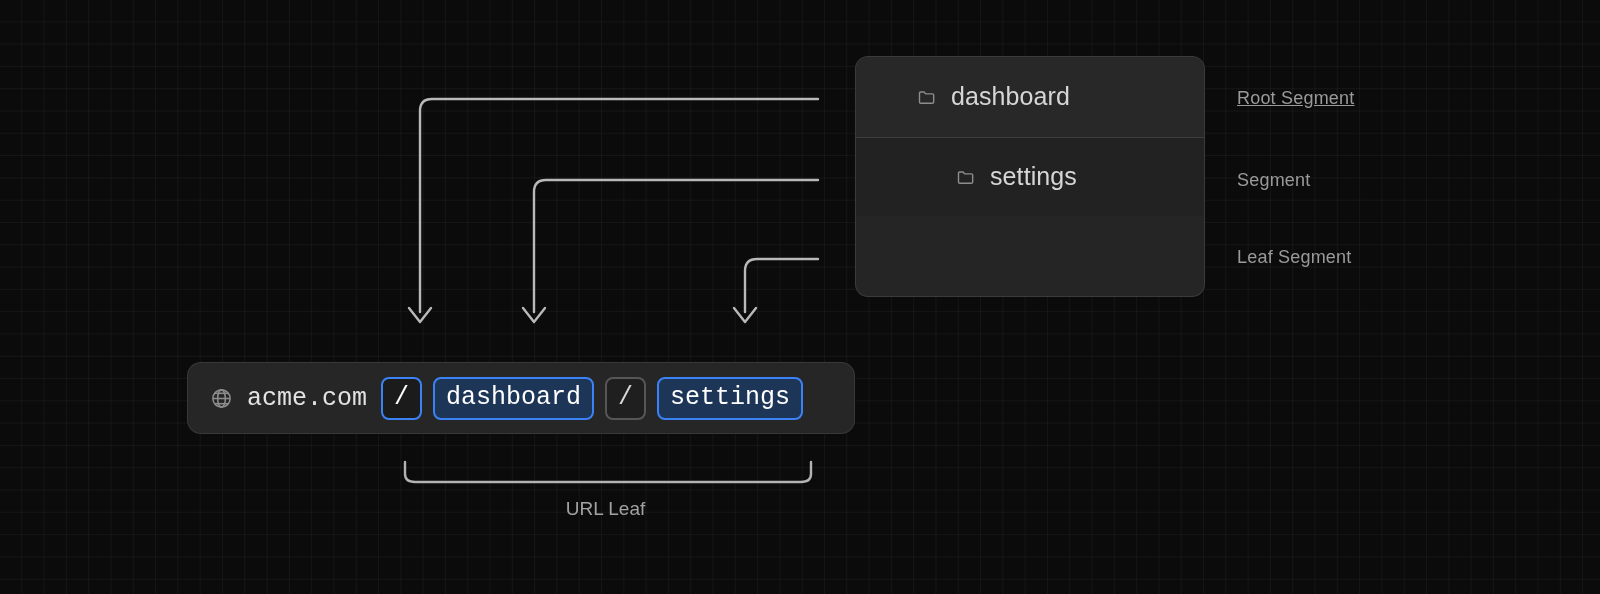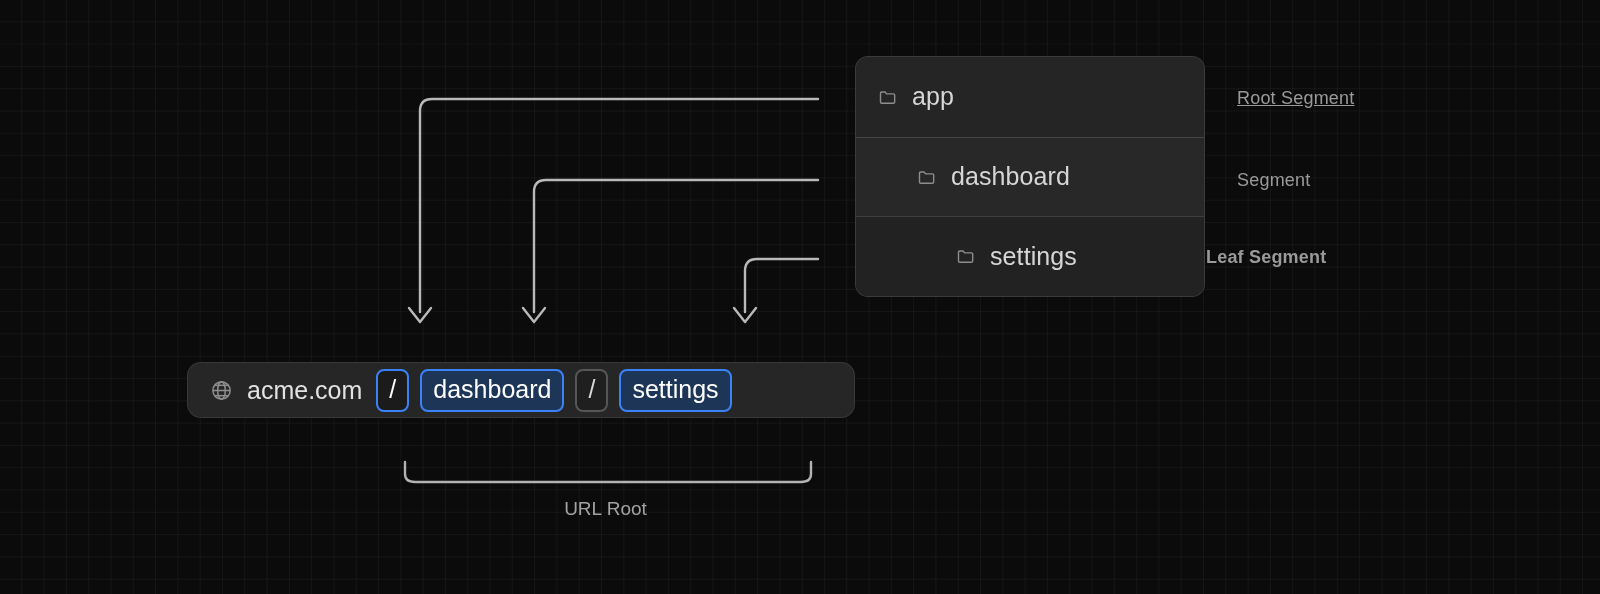"app" div.tree-row { html: <div> <svg> <path></path> </svg> <span>app</span> </div> -> none }
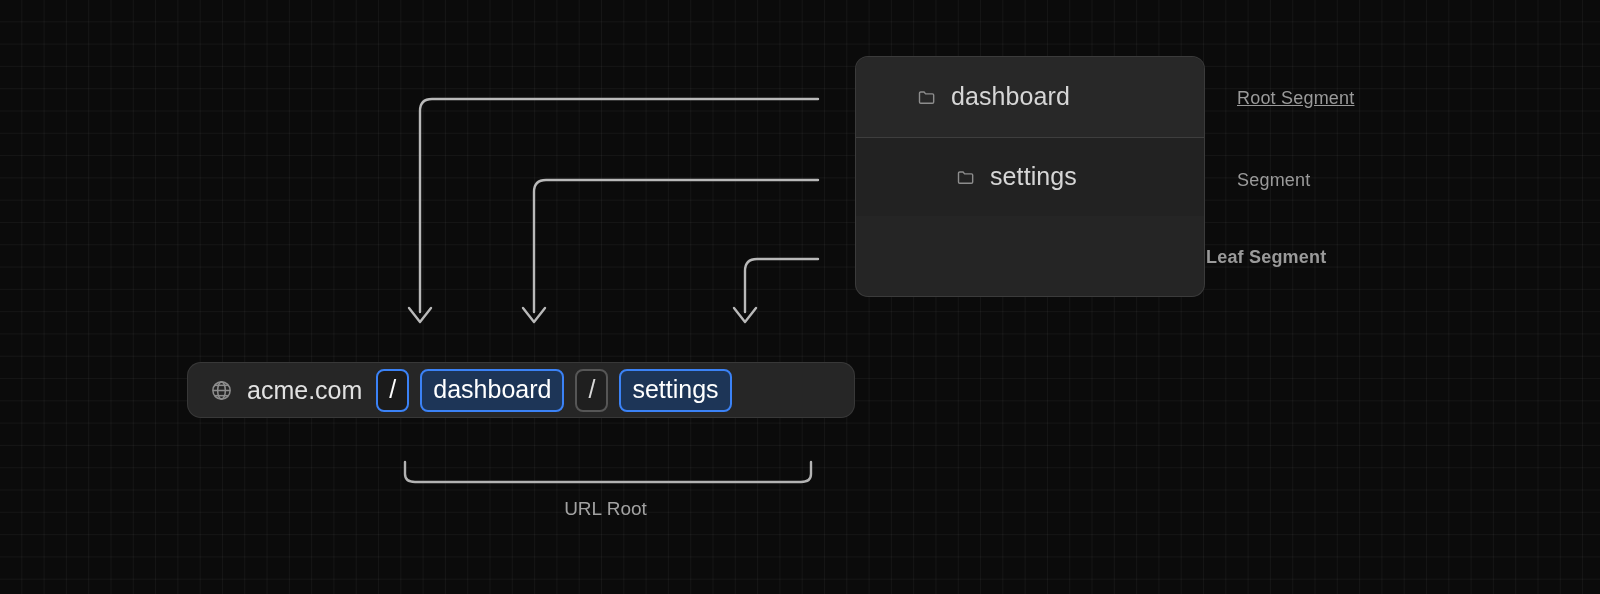"Leaf Segment" #anno-2 { font-weight: bold -> none; left: 1206px -> 1237px }
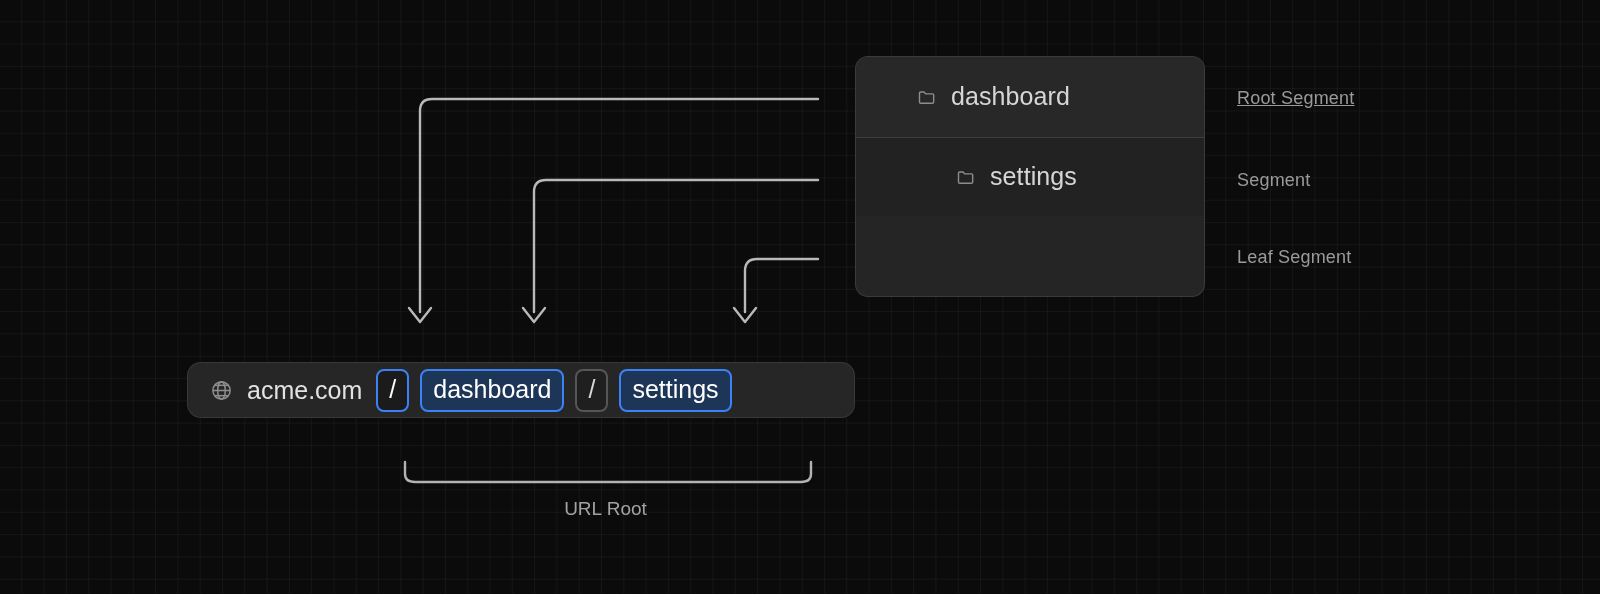"acme.com" #url-bar { font-family: none -> Liberation Mono, monospace; height: 56px -> 72px }
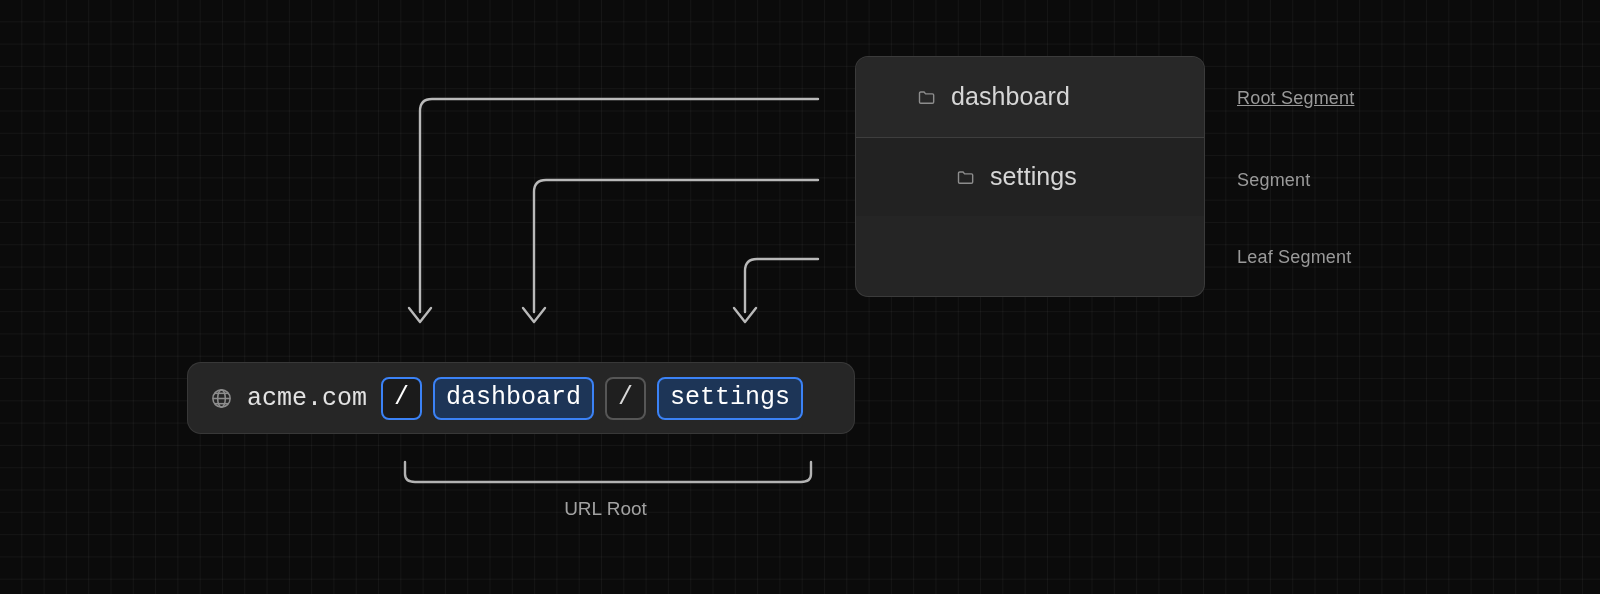"URL Root" div { text: Root -> Leaf }
